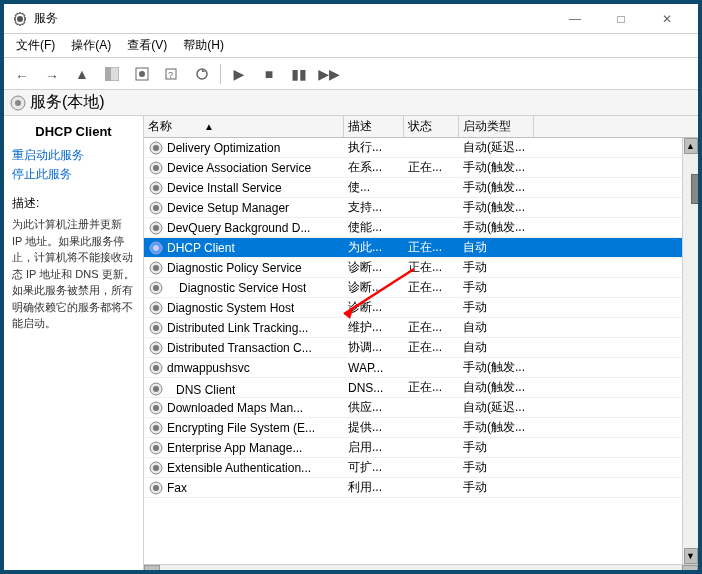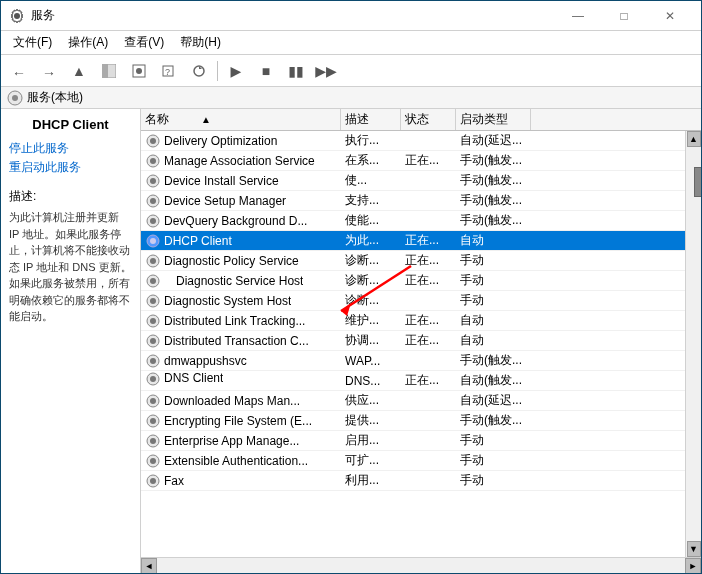"服务" .window { border: 1px solid #0c4a6e -> 4px solid #0c4a6e }
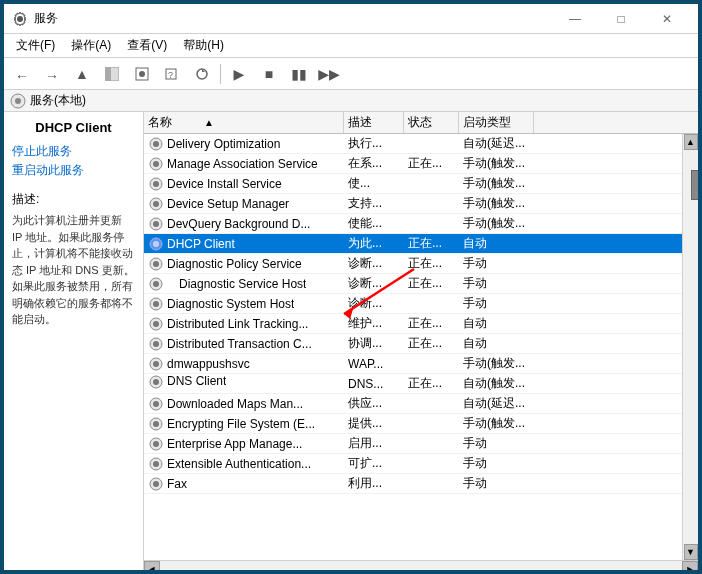"服务(本地)" .nav-label { font-size: 12px -> 16px }
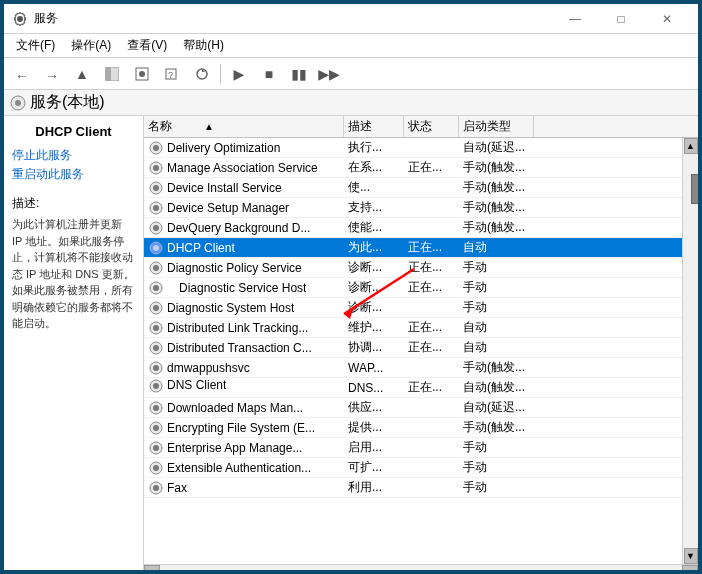"停止此服务" a.sidebar-action { order: before "重启动此服务" -> after "重启动此服务" }
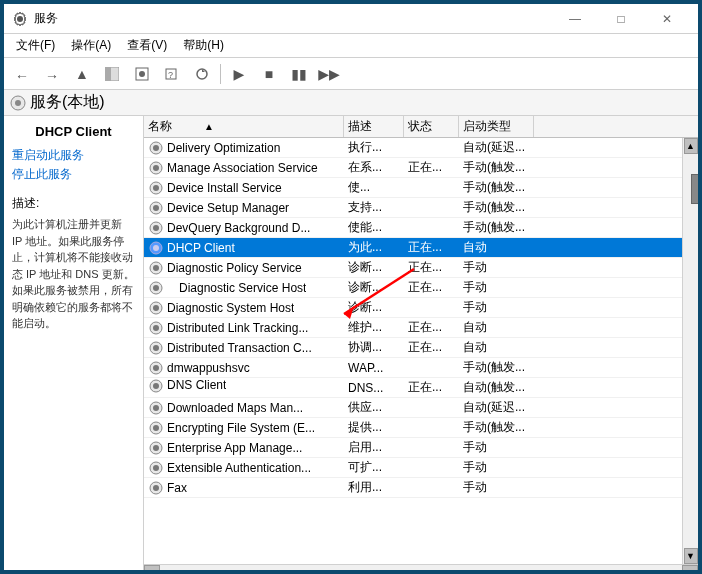"Manage Association Service" span { text: Manage -> Device }
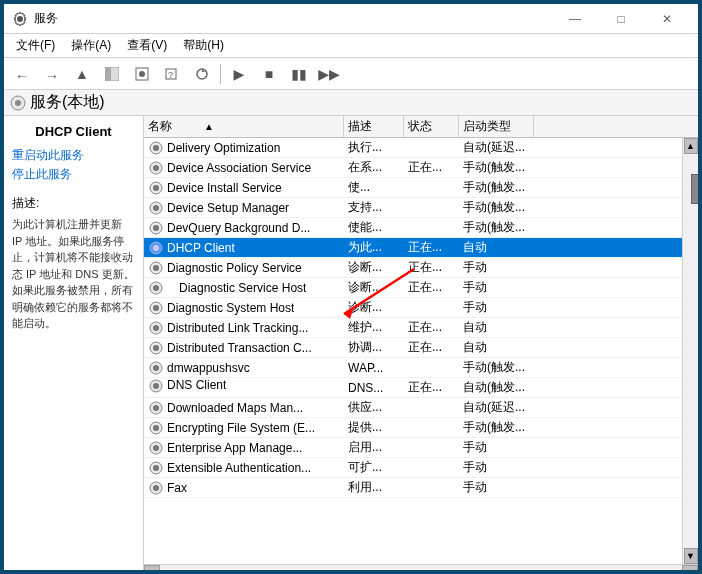"DNS Client" div.service-cell { align-items: flex-start -> flex-end; gap: none -> 9px }
